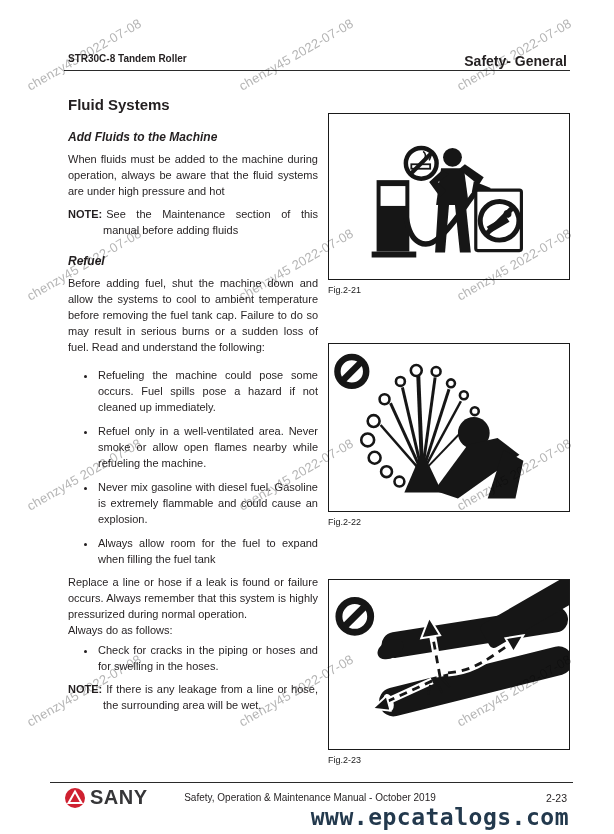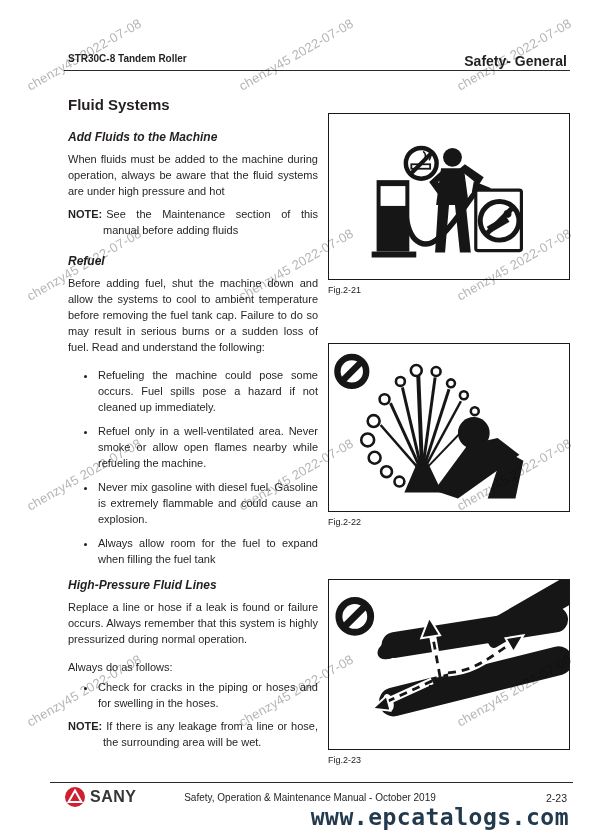"High-Pressure Fluid Lines" h3.tight { html: <h3>High-Pressure Fluid Lines</h3> -> none }
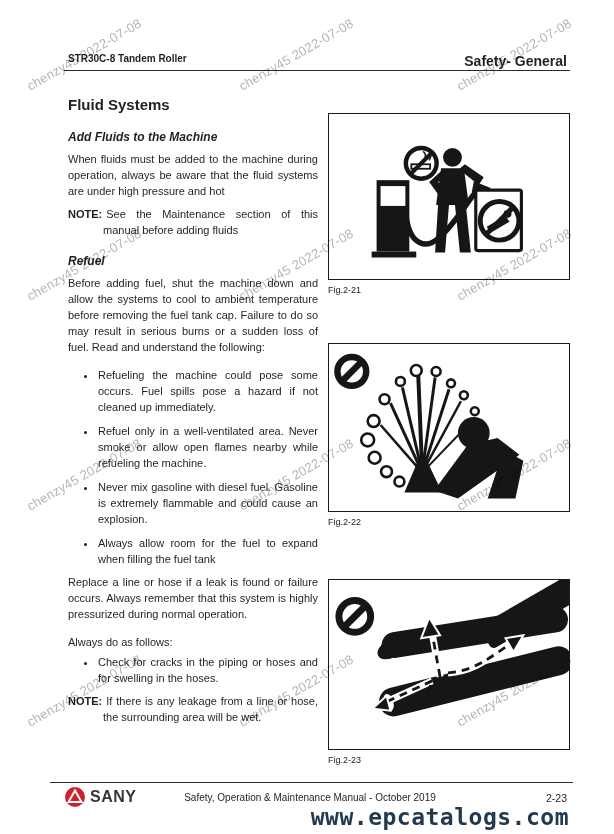"Always do as follows:" .content p.lead { margin-top: 12px -> 0 }
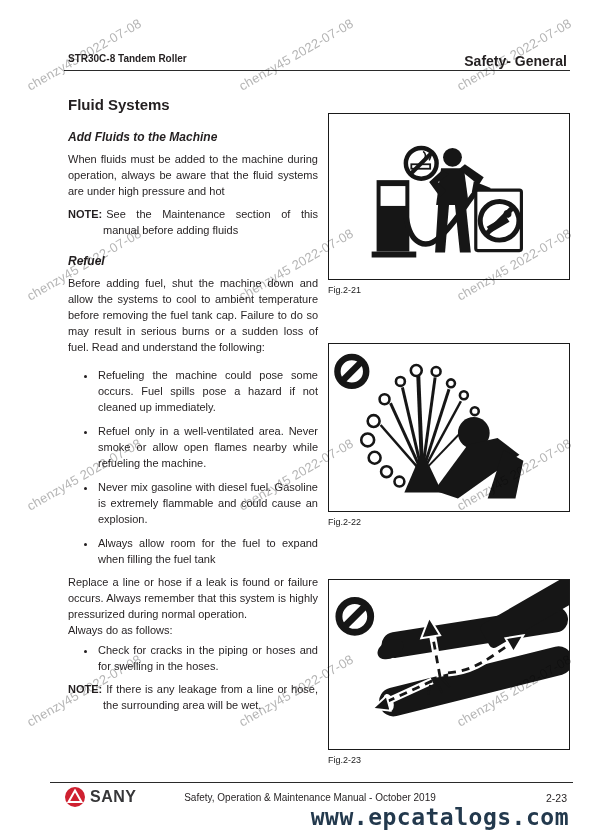"SANY" .f-brand .brand-text { font-size: 16px -> 20px }
